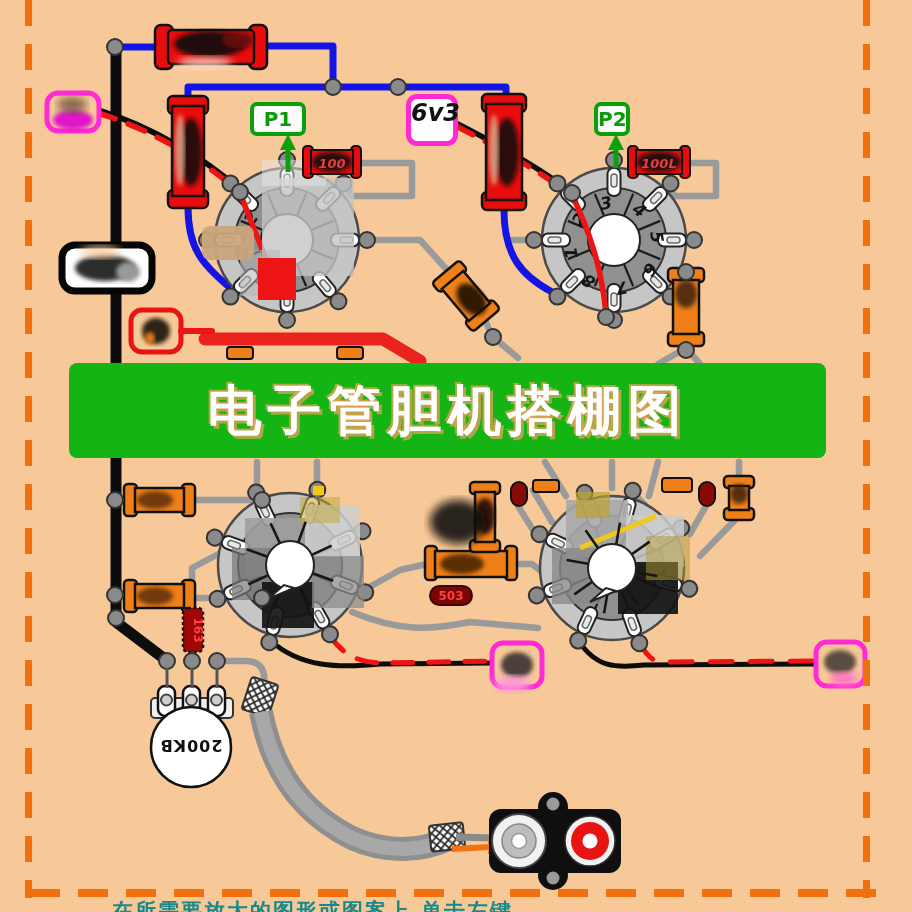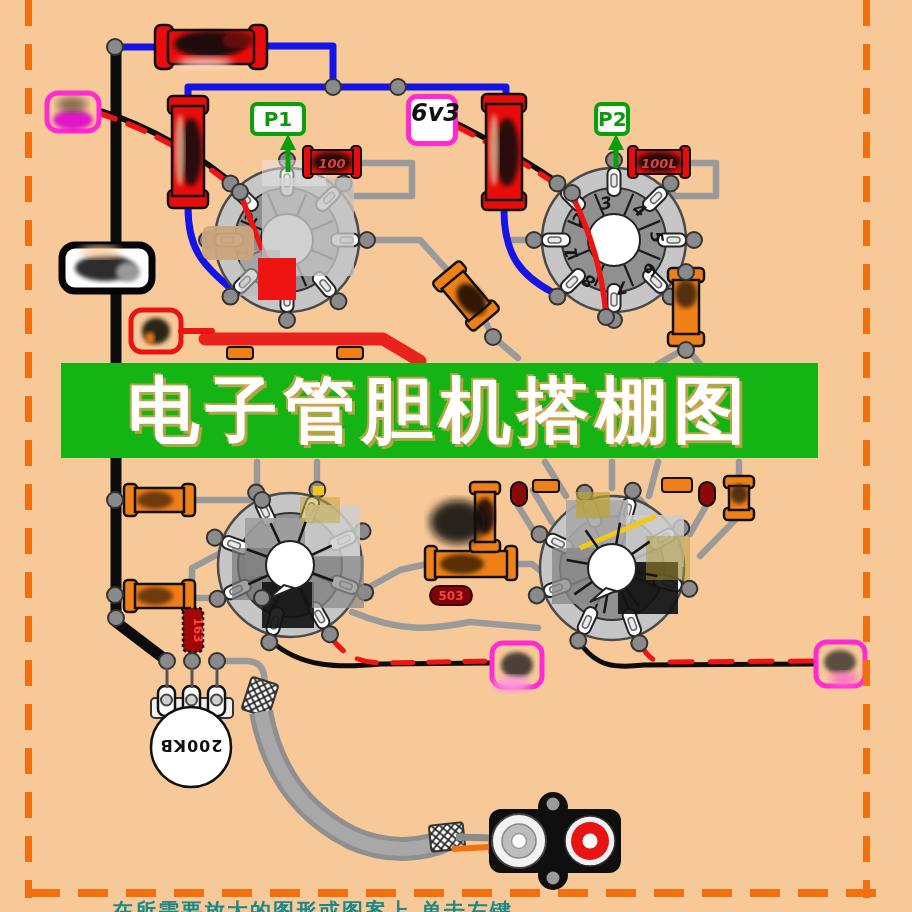"电子管胆机搭棚图" .banner { border-radius: none -> 8px; font-size: 72px -> 54px; left: 61px -> 69px }
